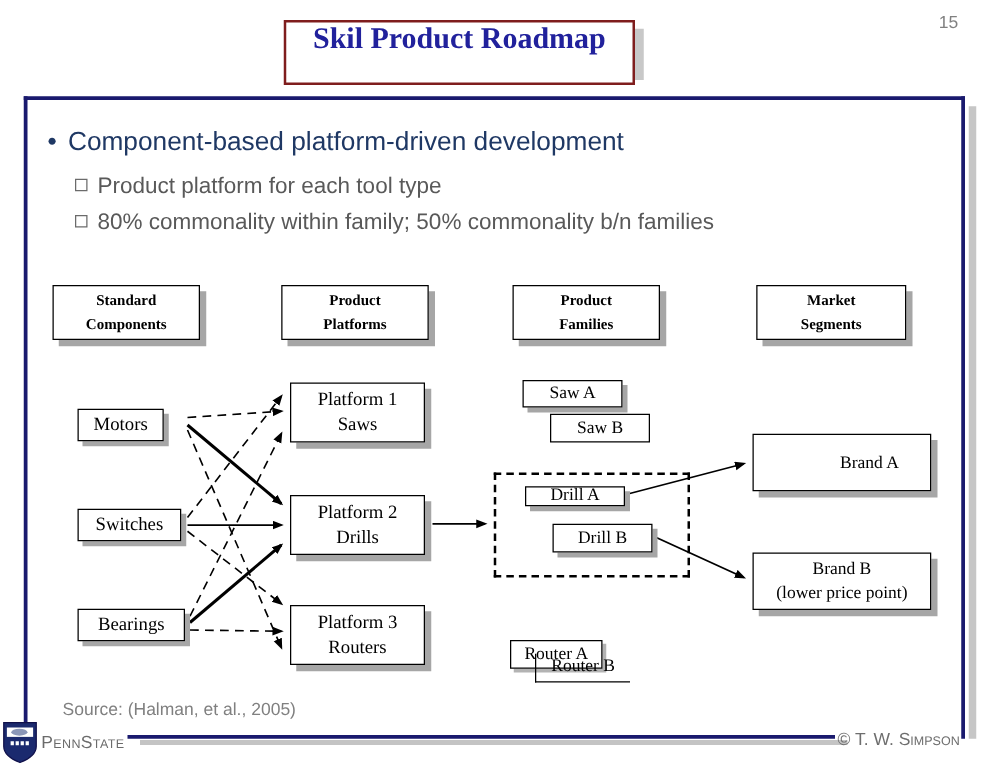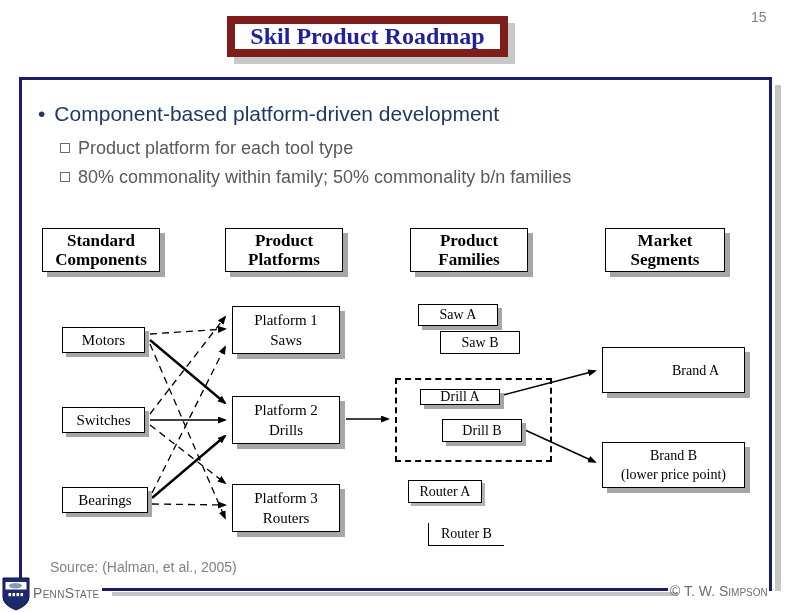"Skil Product Roadmap" .title-box { align-items: center -> flex-start; border: 8px solid #7f1d1d -> 2px solid #7f1d1d; height: 41px -> 52px }
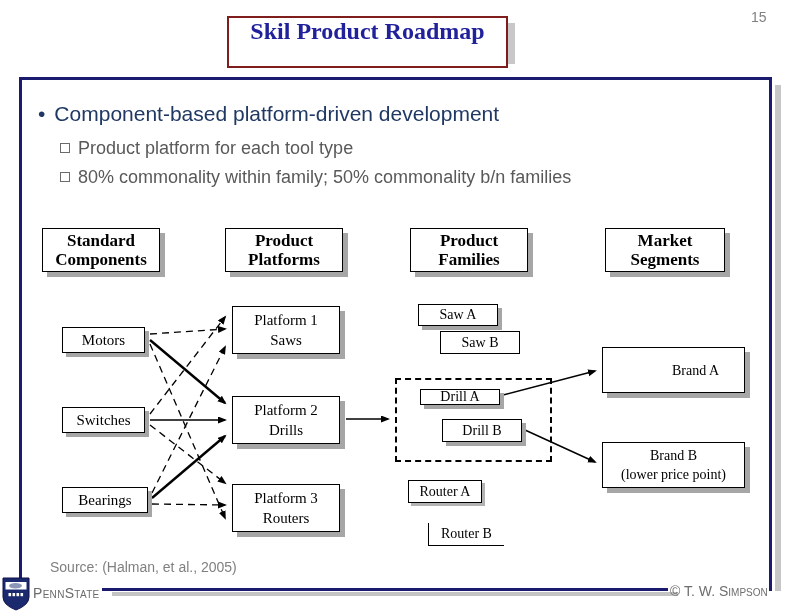"Standard" .hdr { font-size: 17px -> 12px }
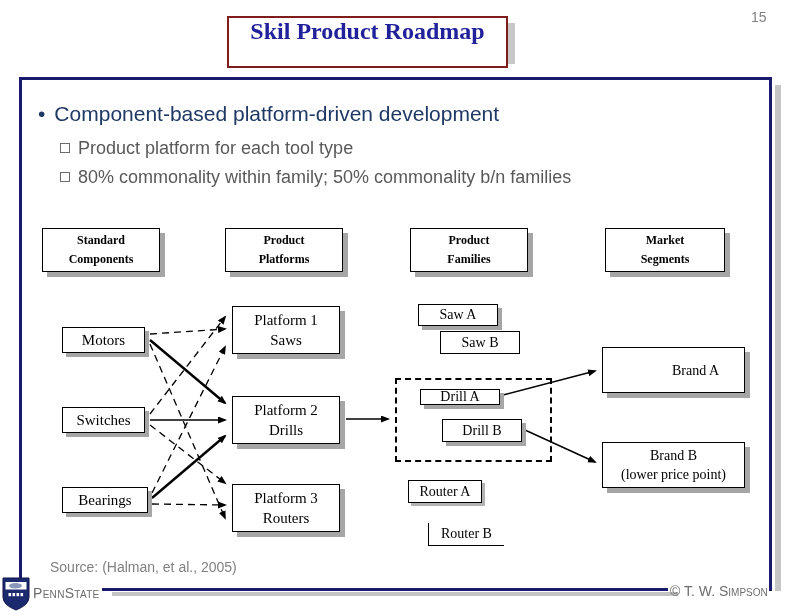"Motors" div.dbox { width: 83px -> 69px }
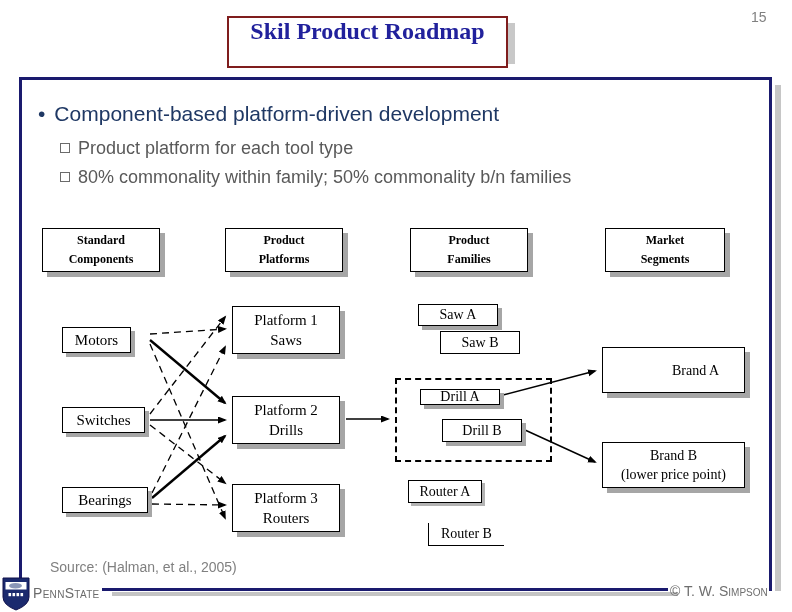"Router A" .sh3 { margin-top: none -> 32px }
